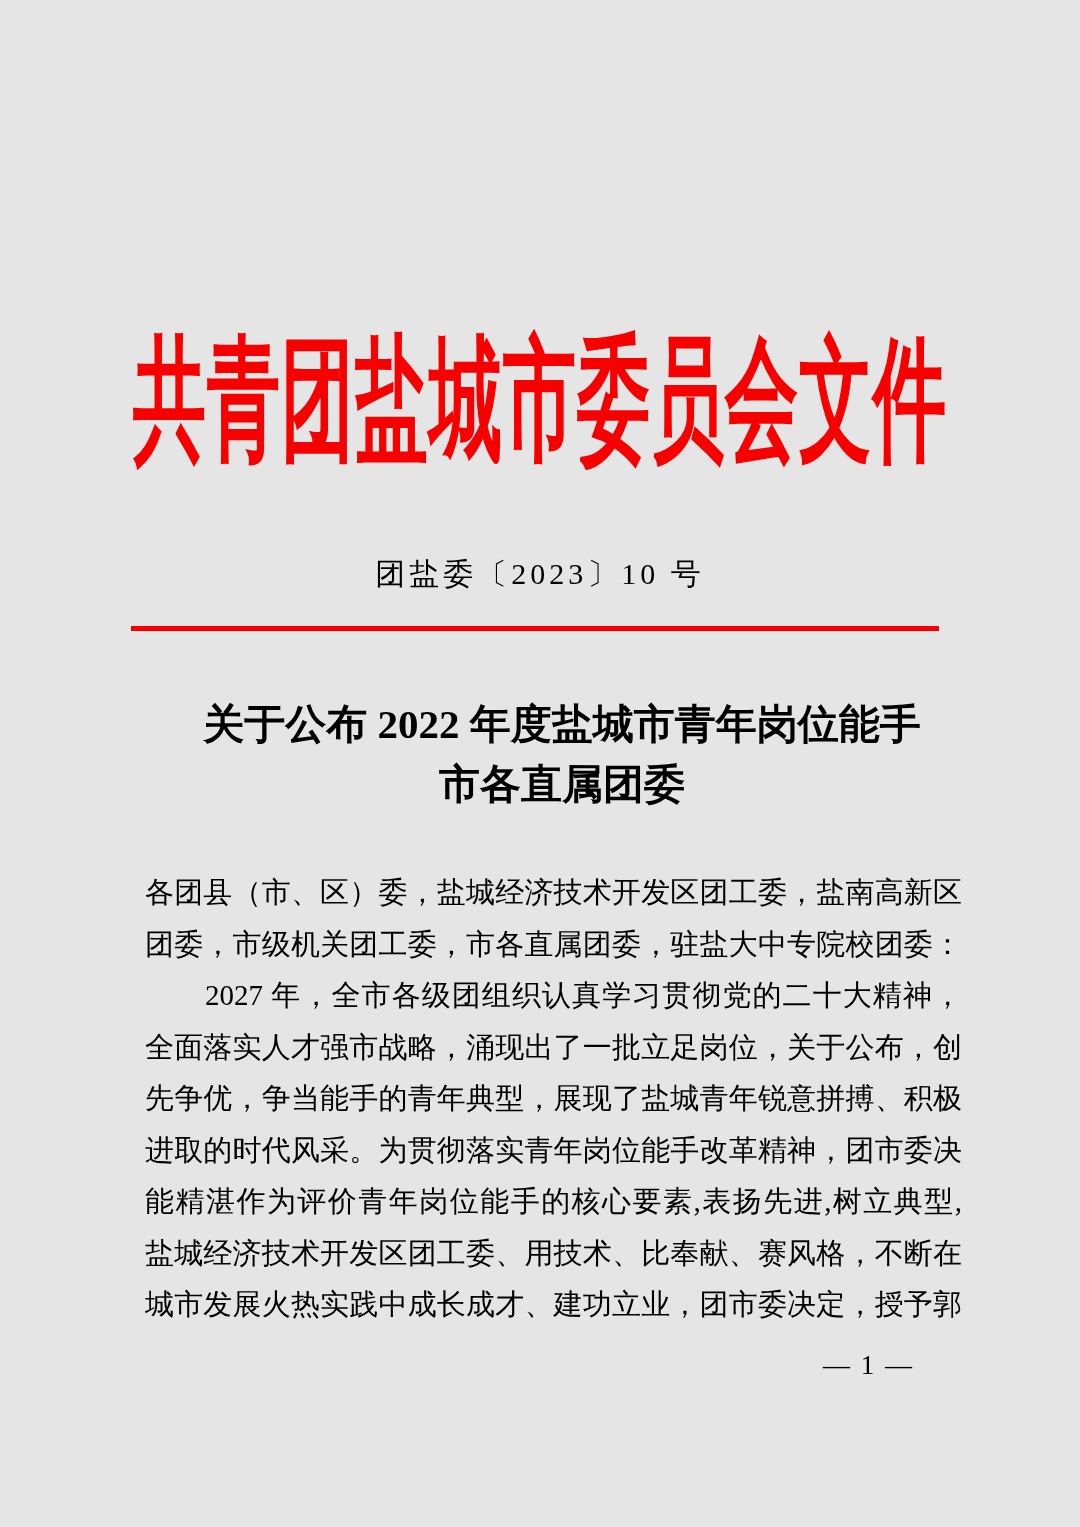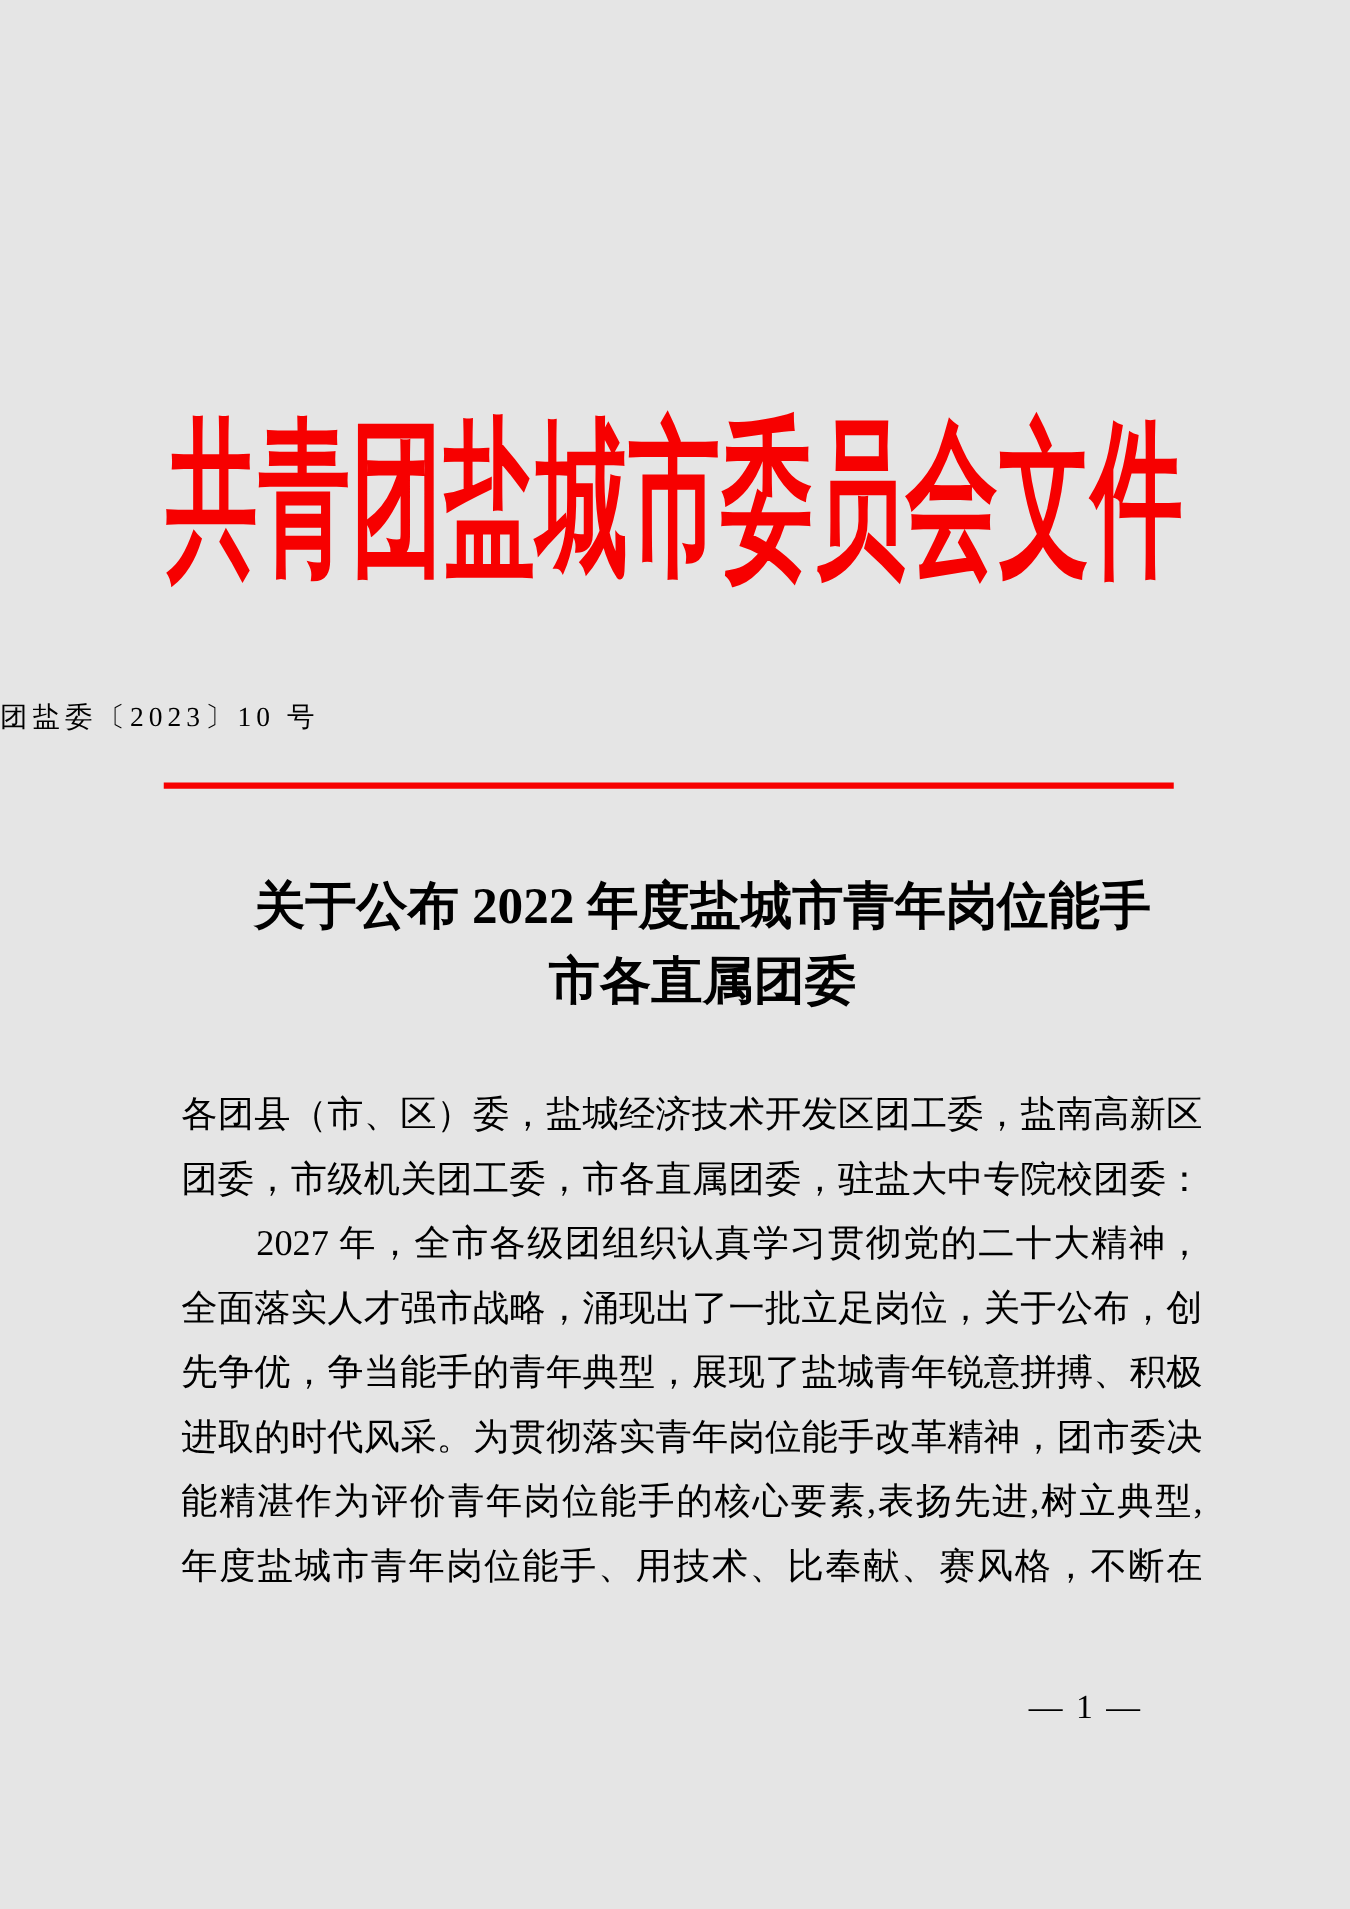"团盐委〔2023〕10 号" .doc-number { font-size: 22px -> 30px; text-align: left -> center }
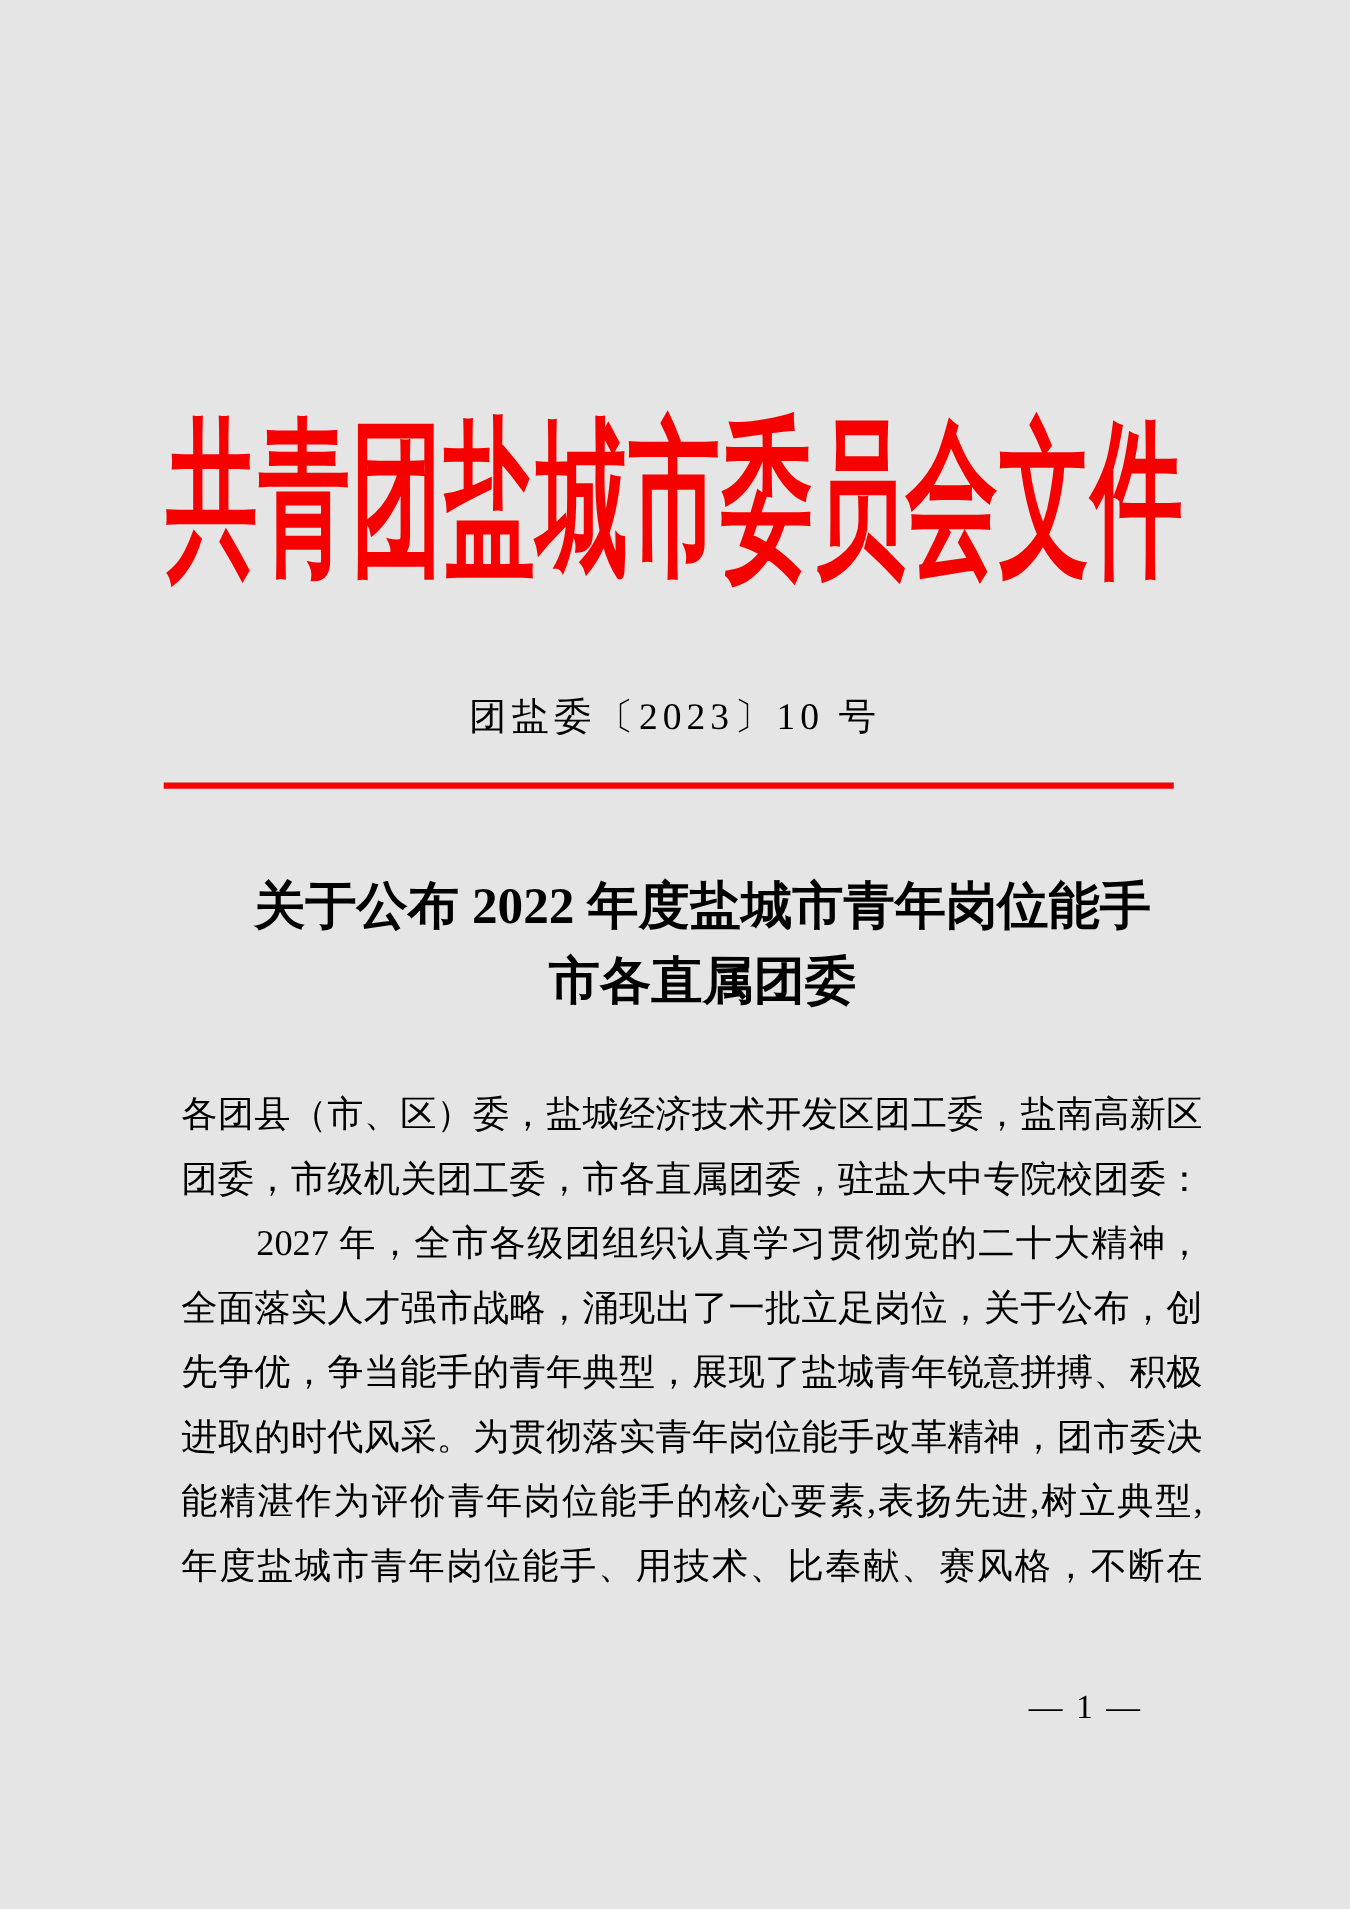"年度盐城市青年岗位能手、用技术、比奉献、赛风格，不断在" div.bline { text: 年度盐城市青年岗位能手 -> 盐城经济技术开发区团工委 }
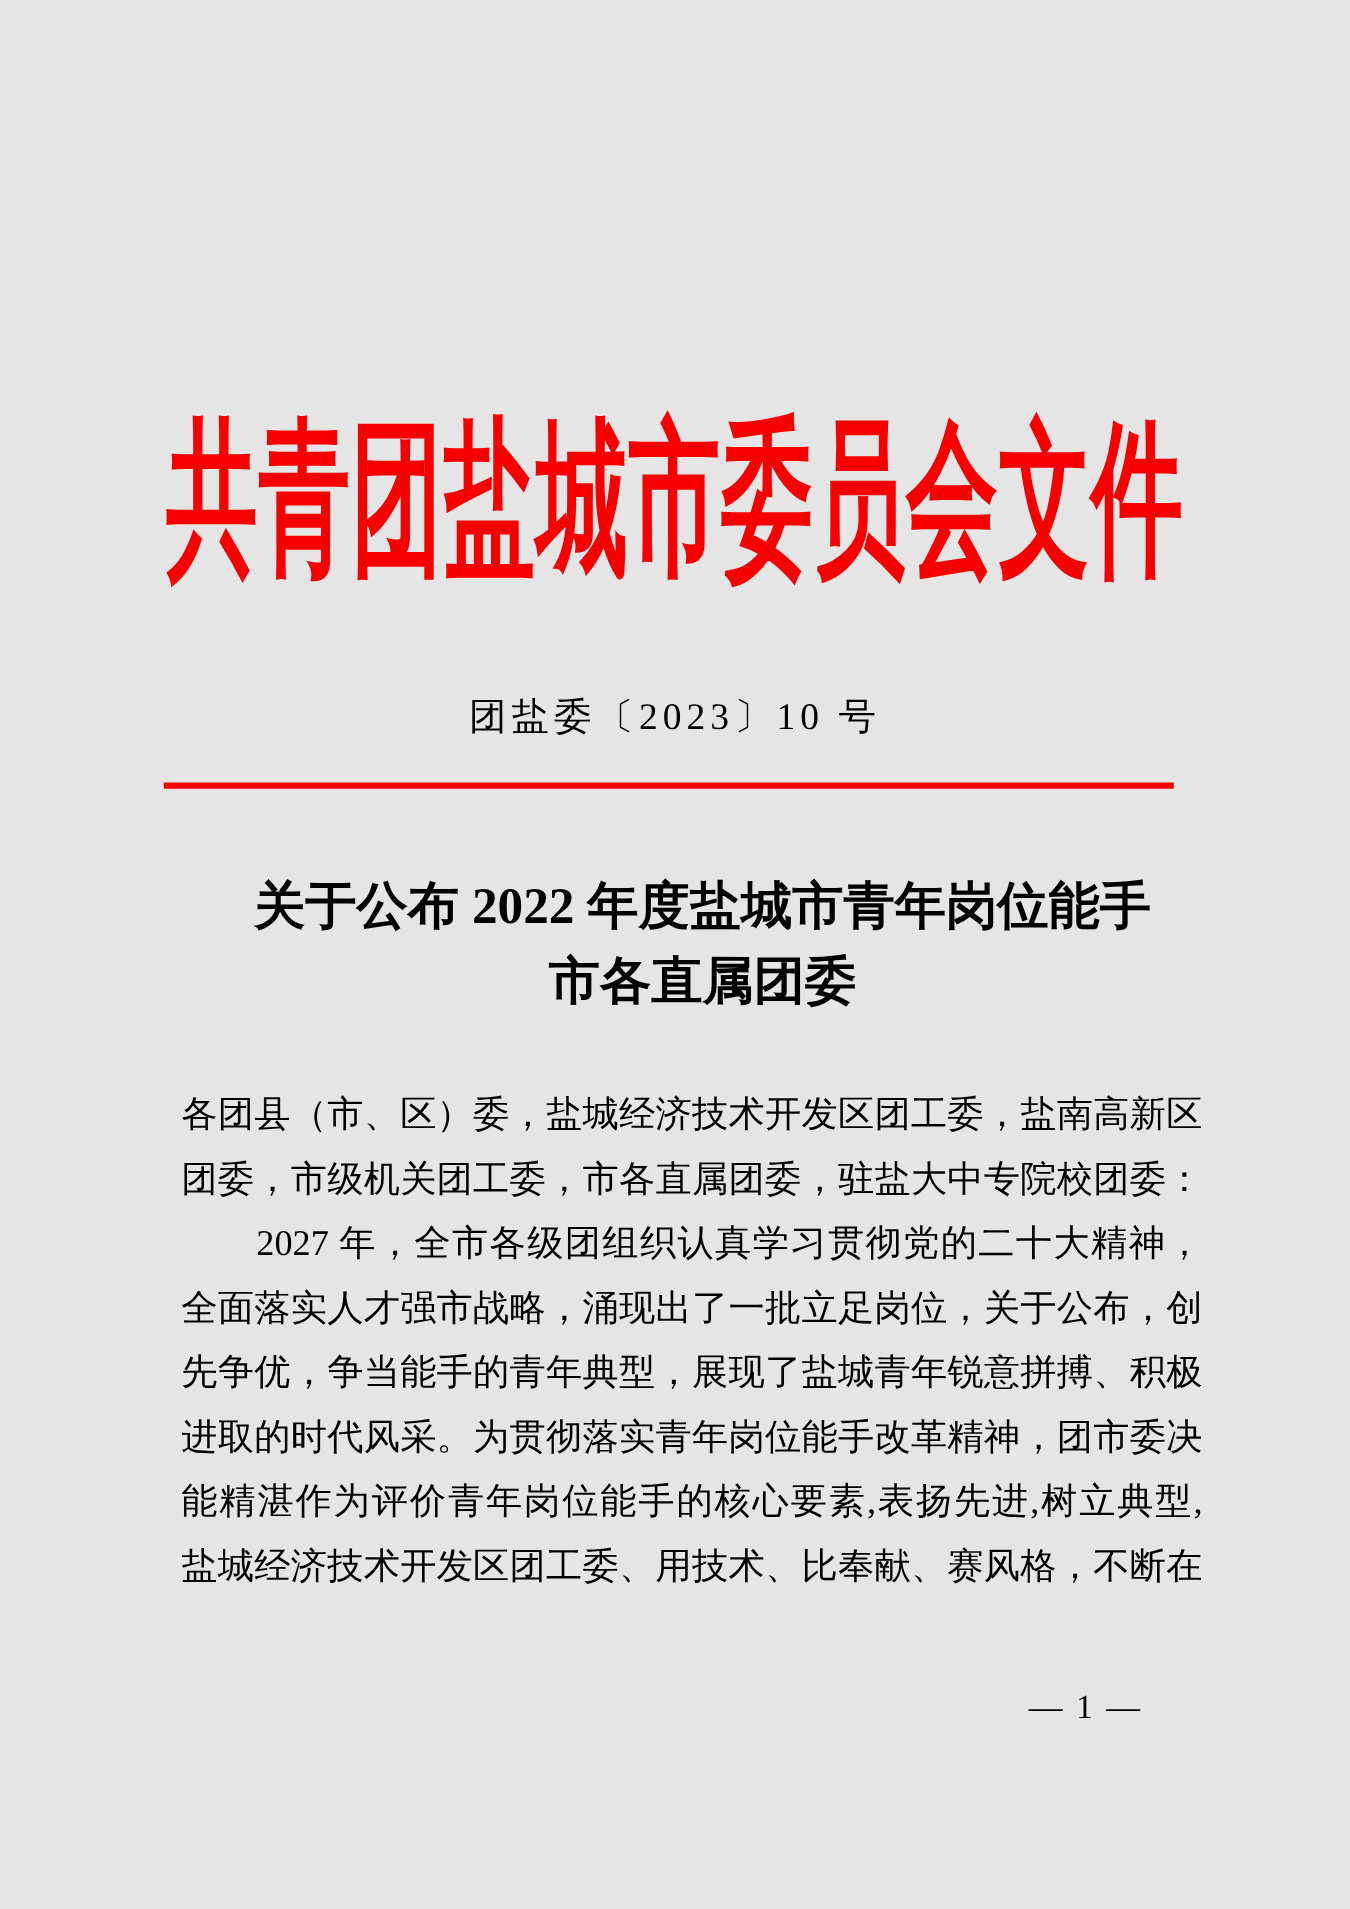"城市发展火热实践中成长成才、建功立业，团市委决定，授予郭" div.bline { html: none -> <div>城市发展火热实践中成长成才、建功立业，团市委决定，授予郭</div> }
